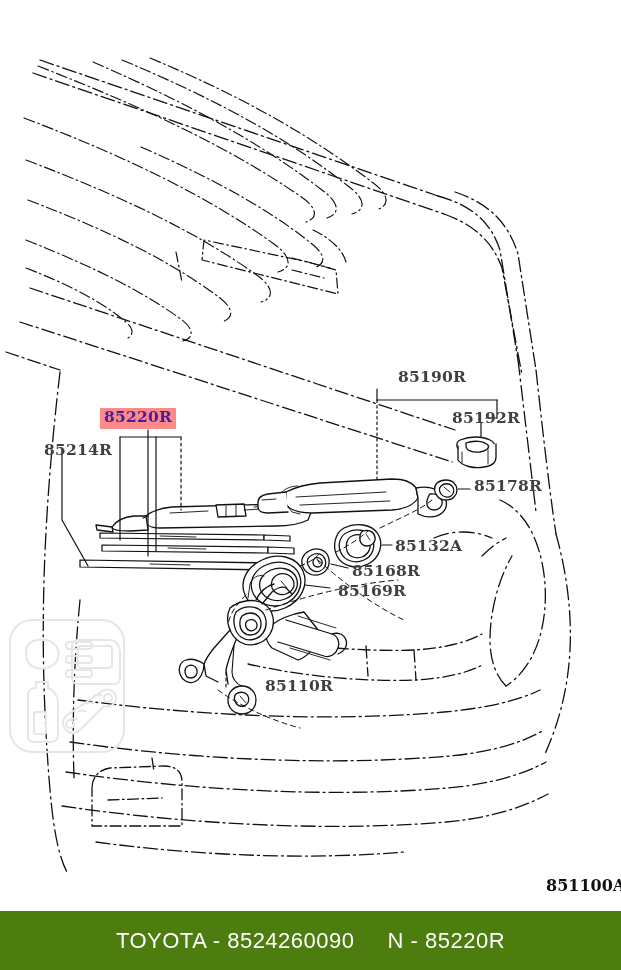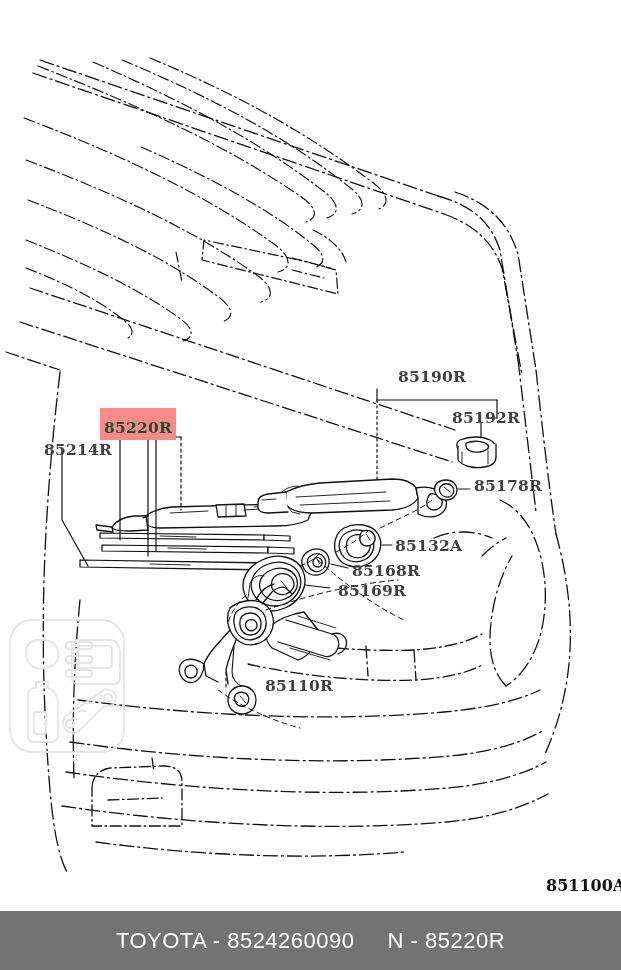"85220R" .part-label.highlight { color: #14532d -> #4c1d95; padding: 12px 4px 4px 4px -> 1px 4px 4px 4px }
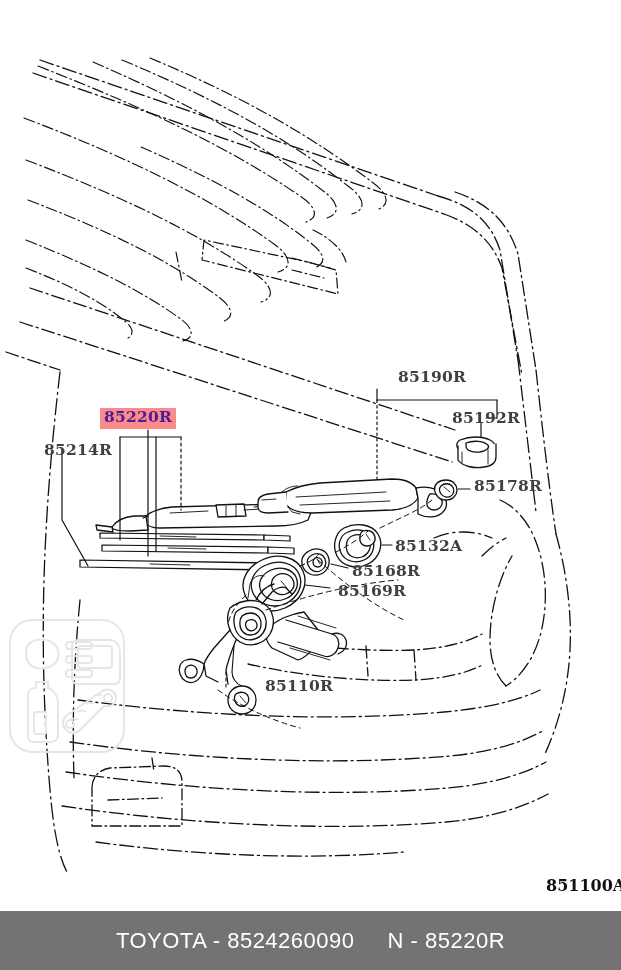"TOYOTA - 8524260090 N -" #footer-bar { background: #737373 -> #4d7c0f }
